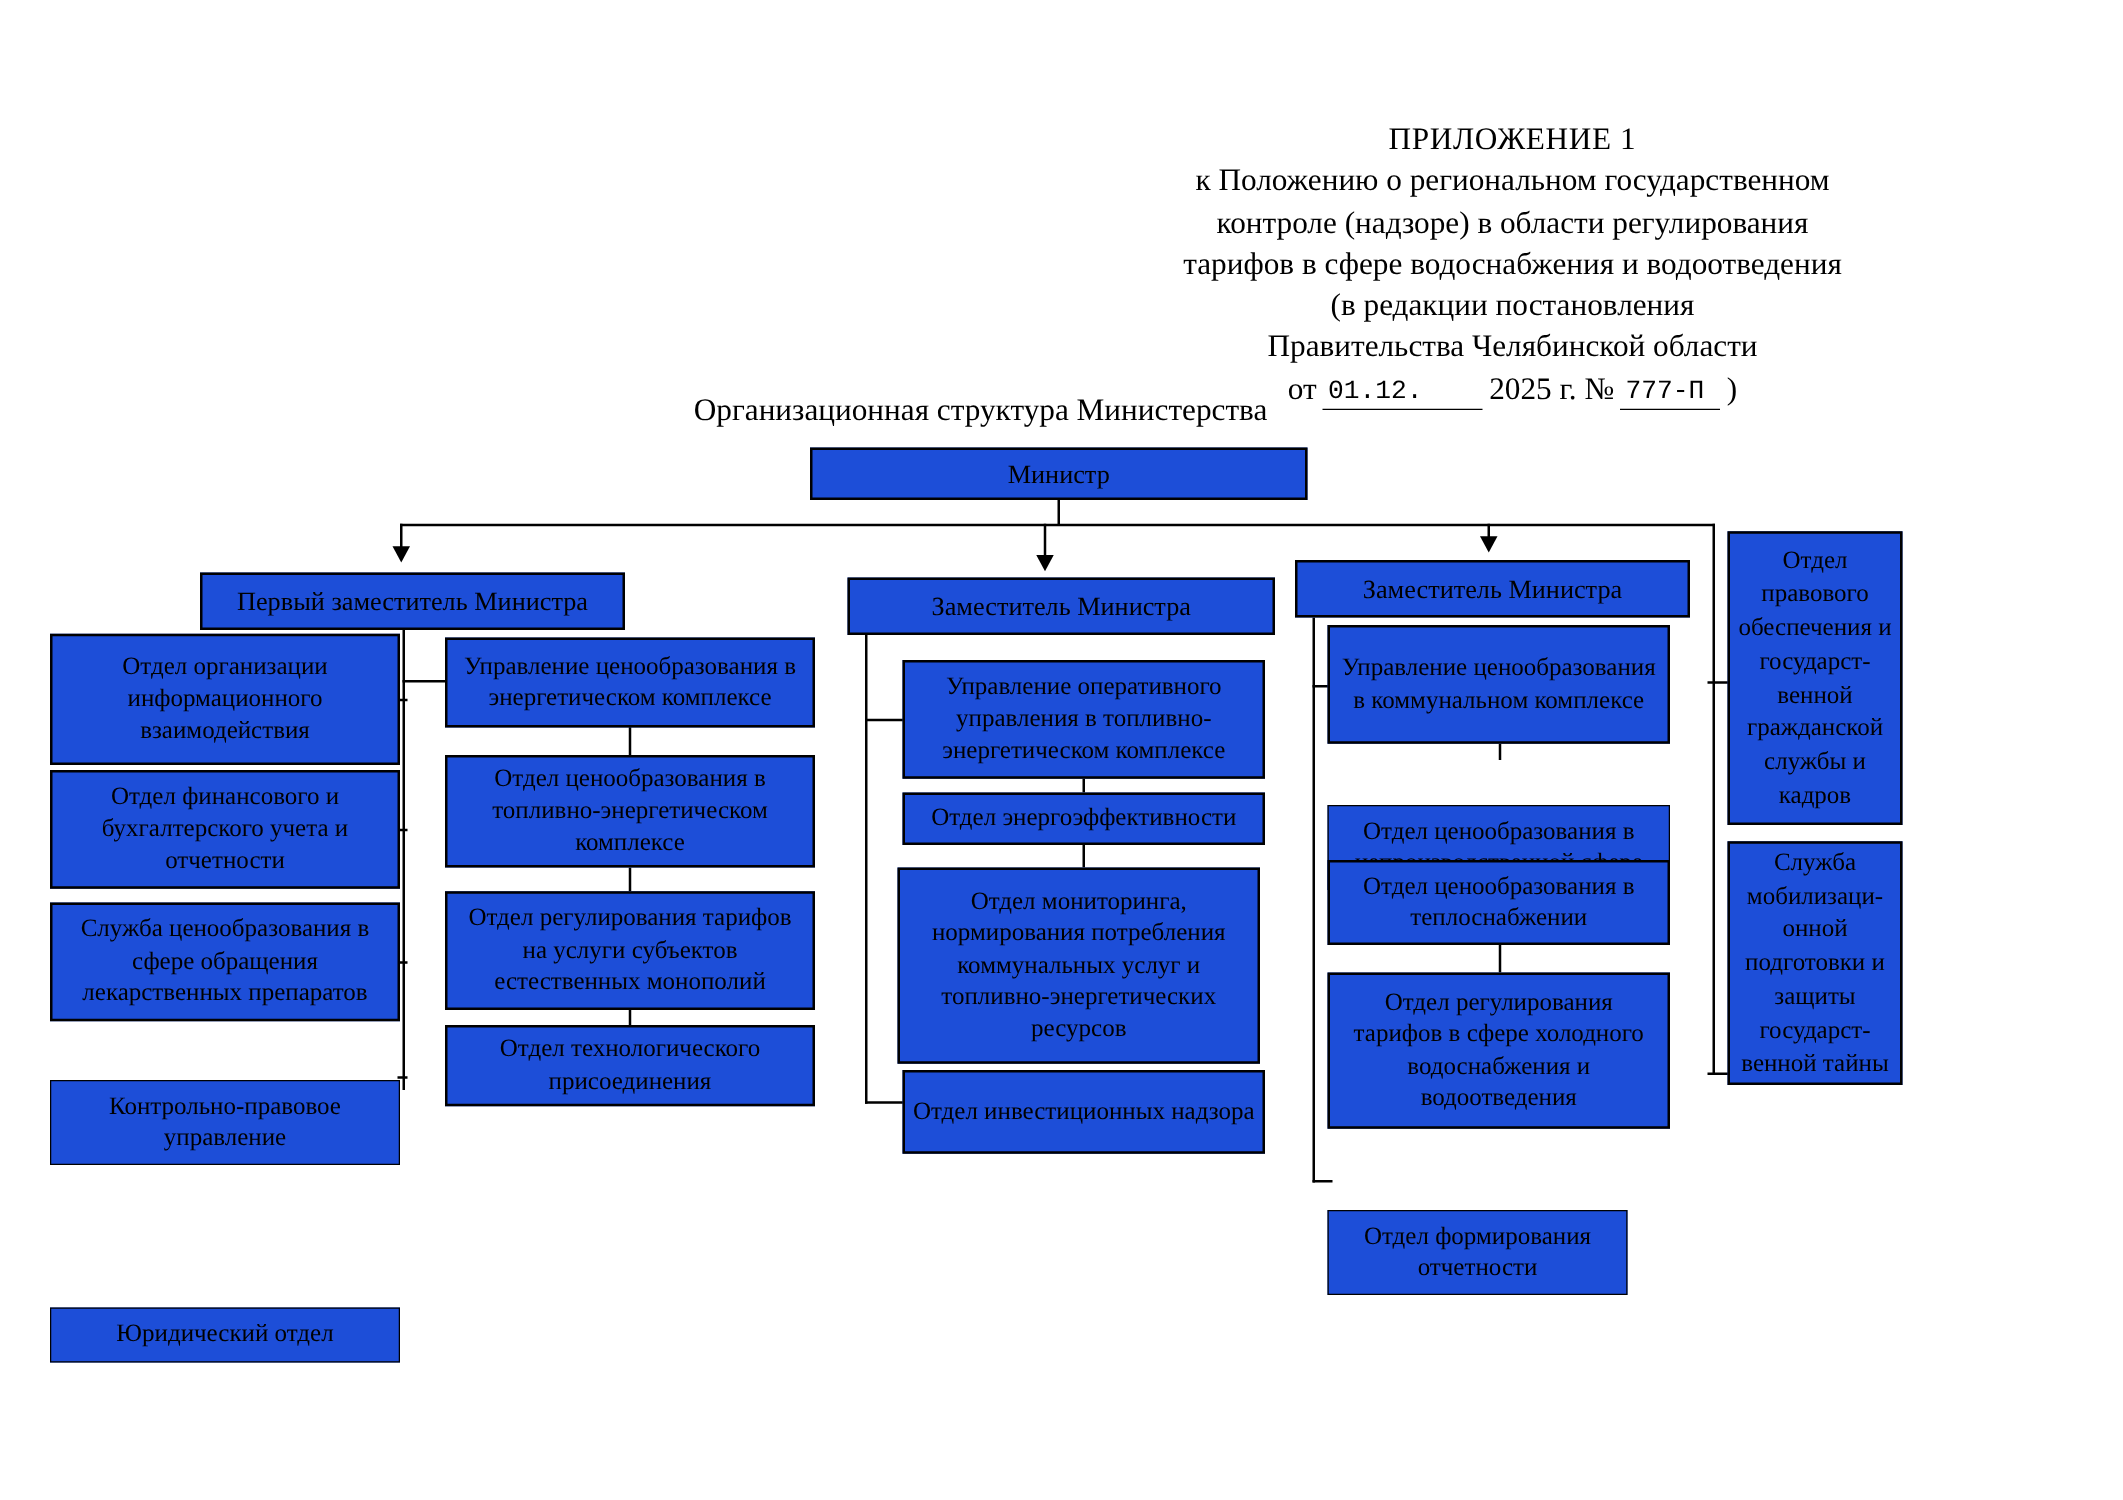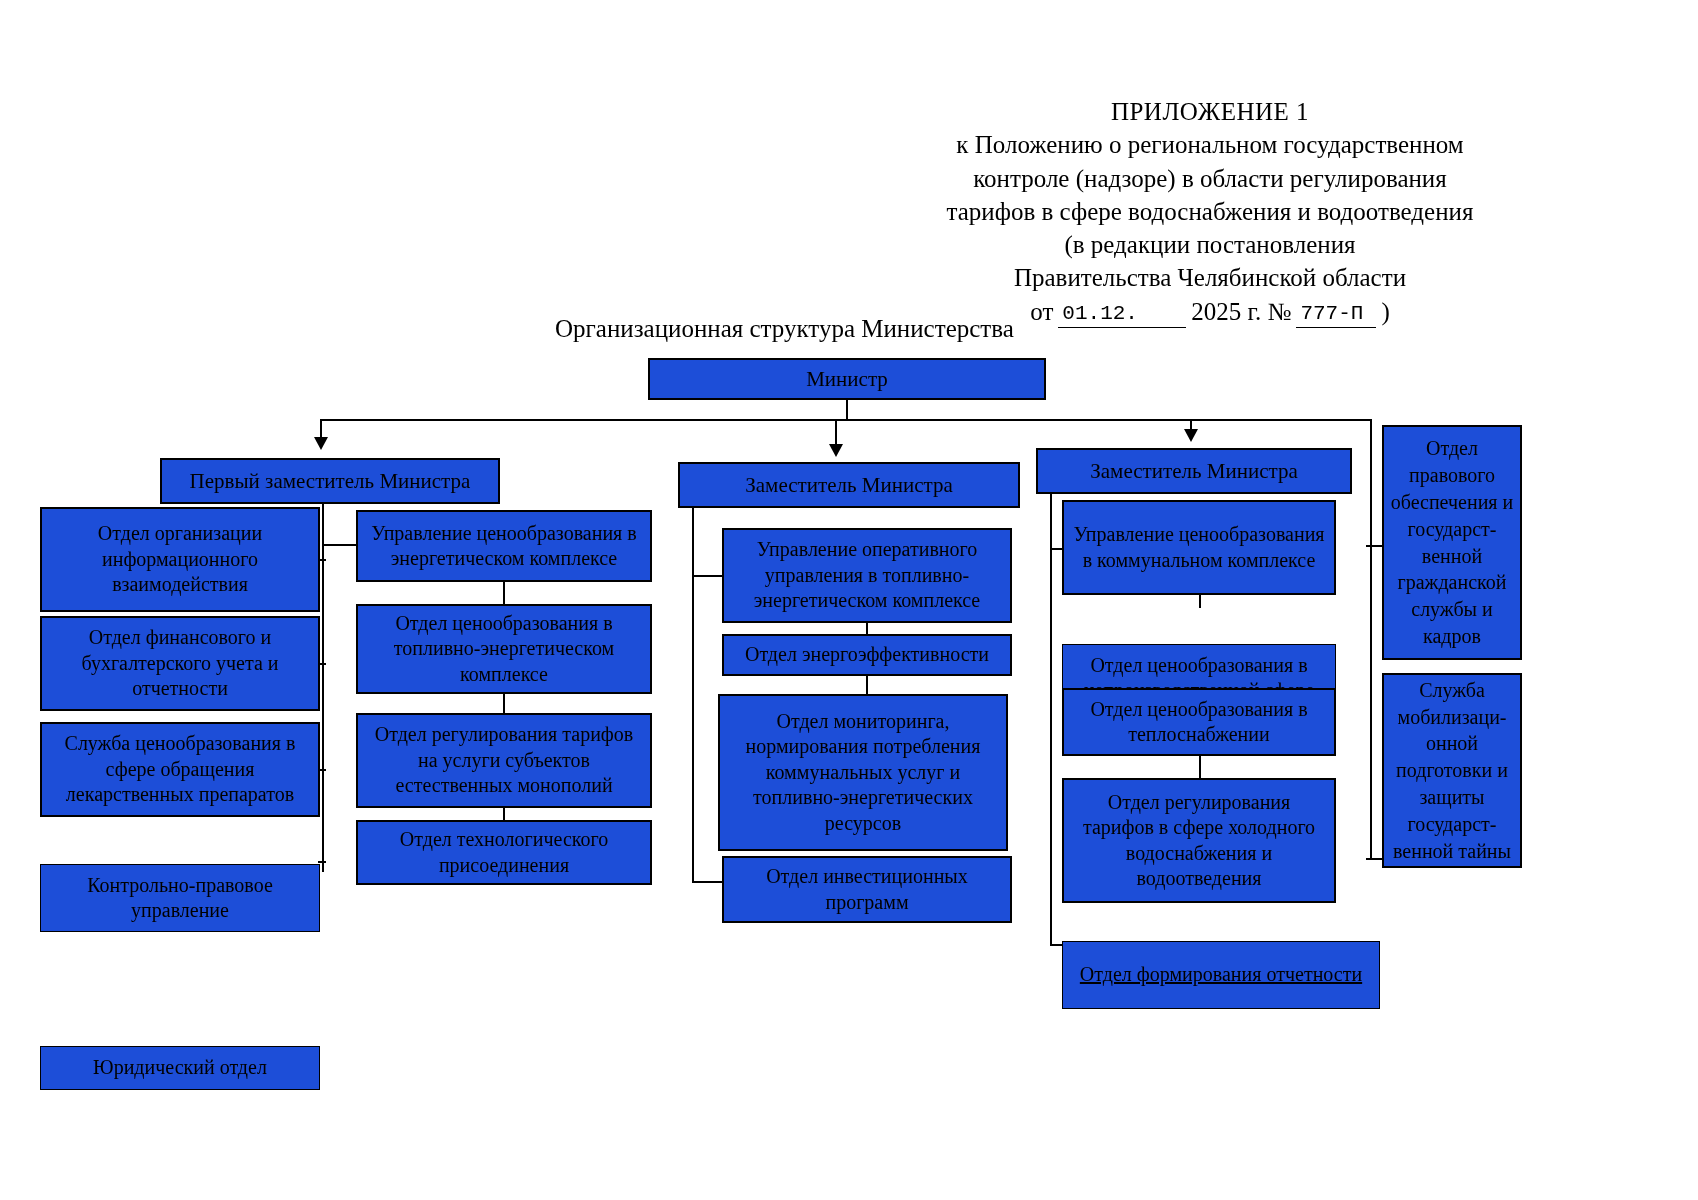"Отдел инвестиционных программ" div.box { text: программ -> надзора }
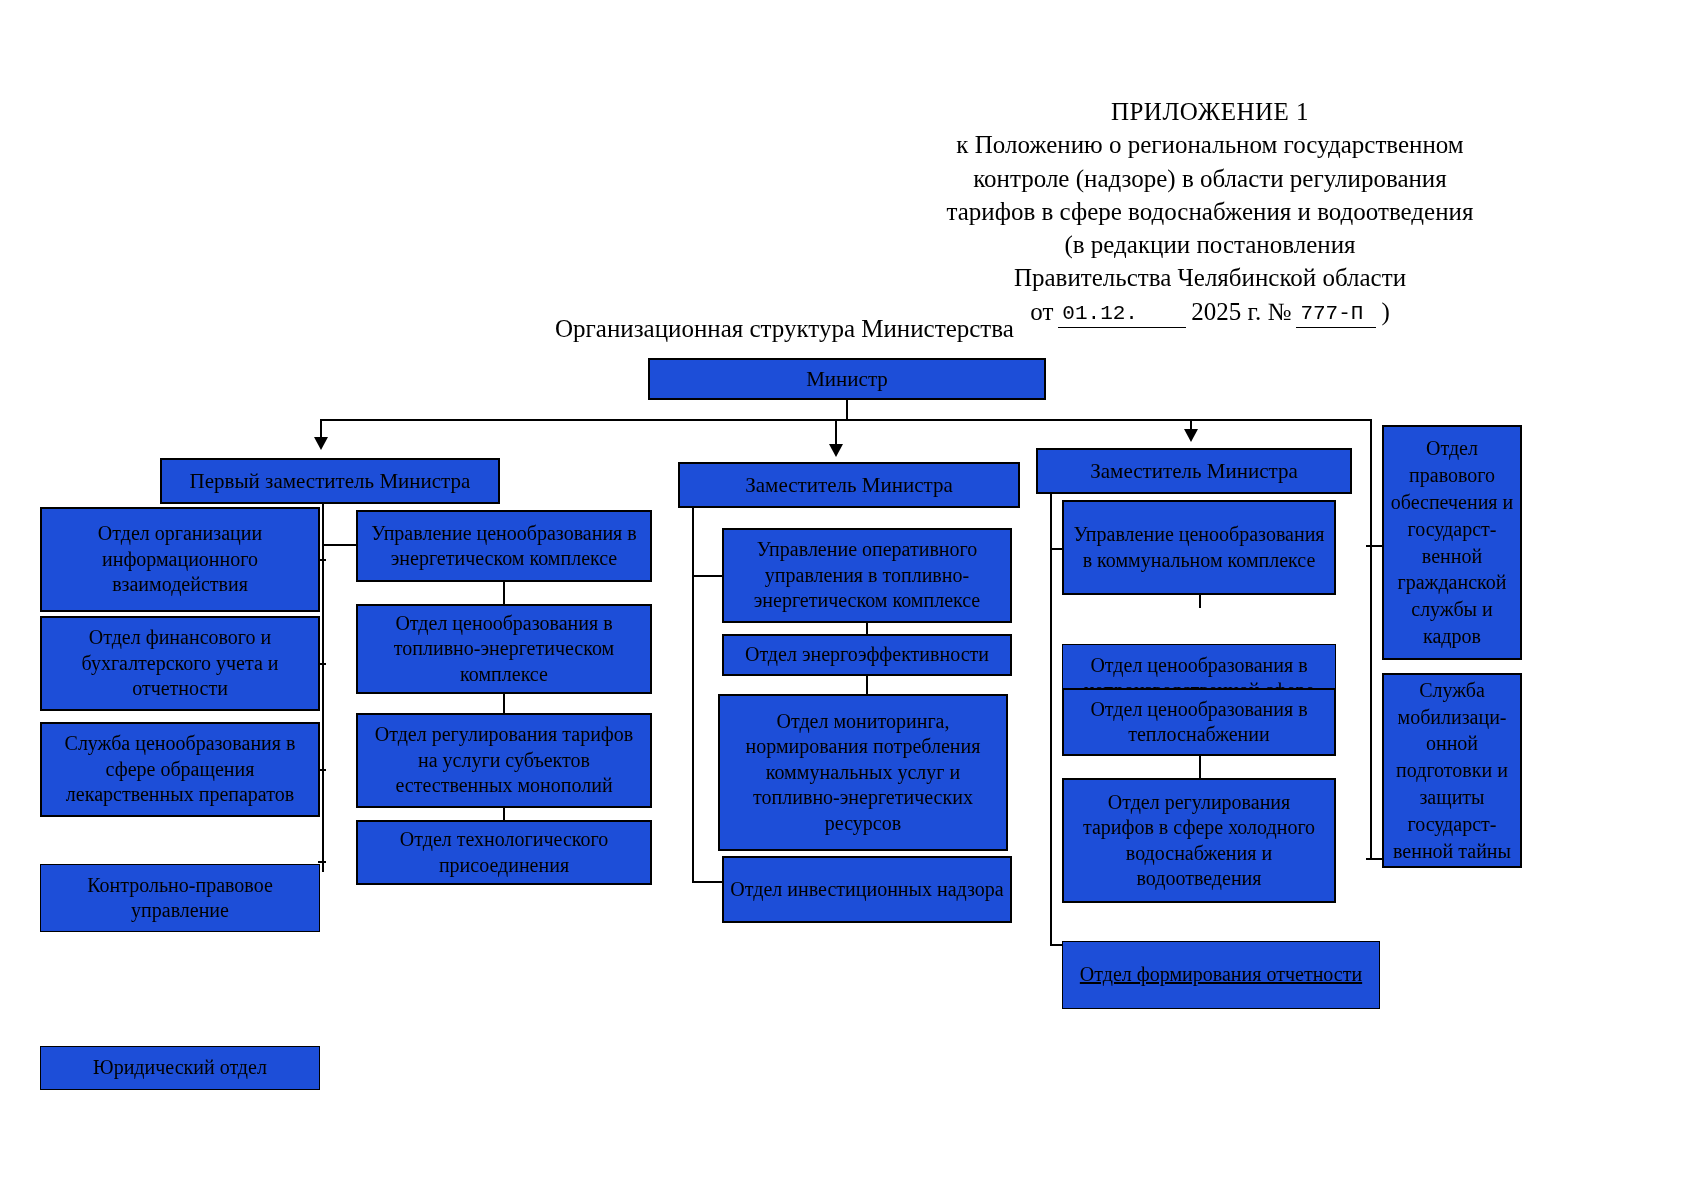"Отдел формирования отчетности" div.box { text-decoration: underline -> none; top: 905px -> 932px; width: 318px -> 240px }
